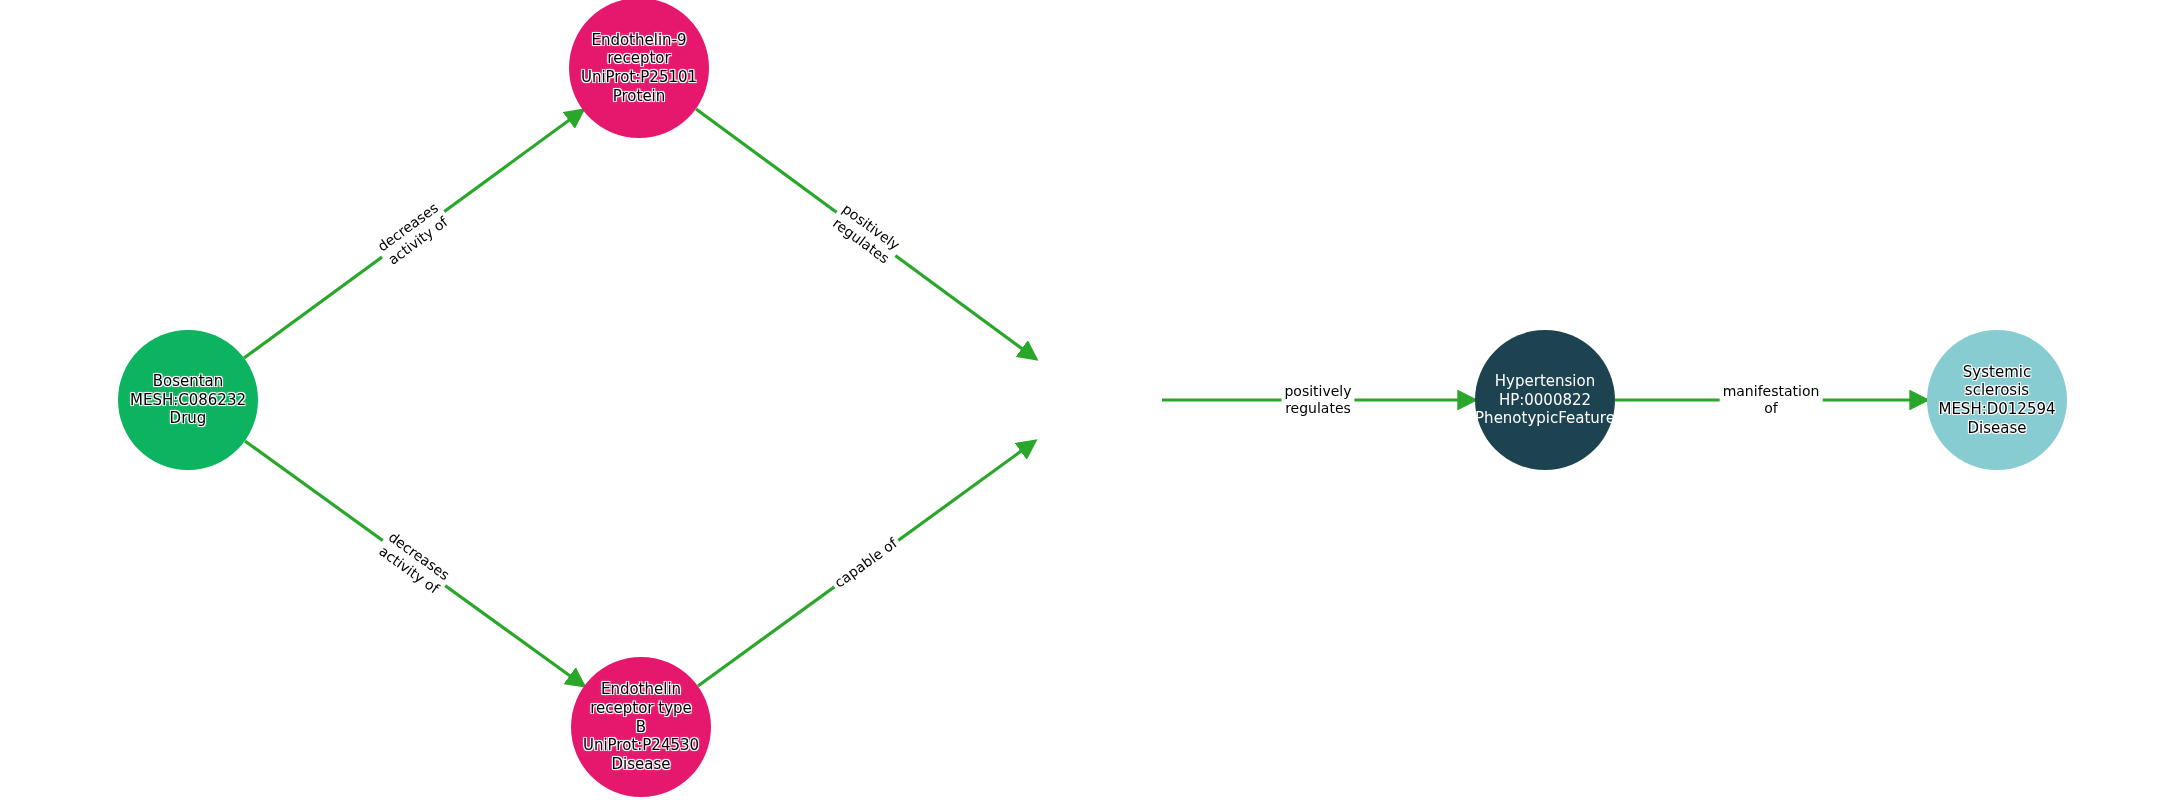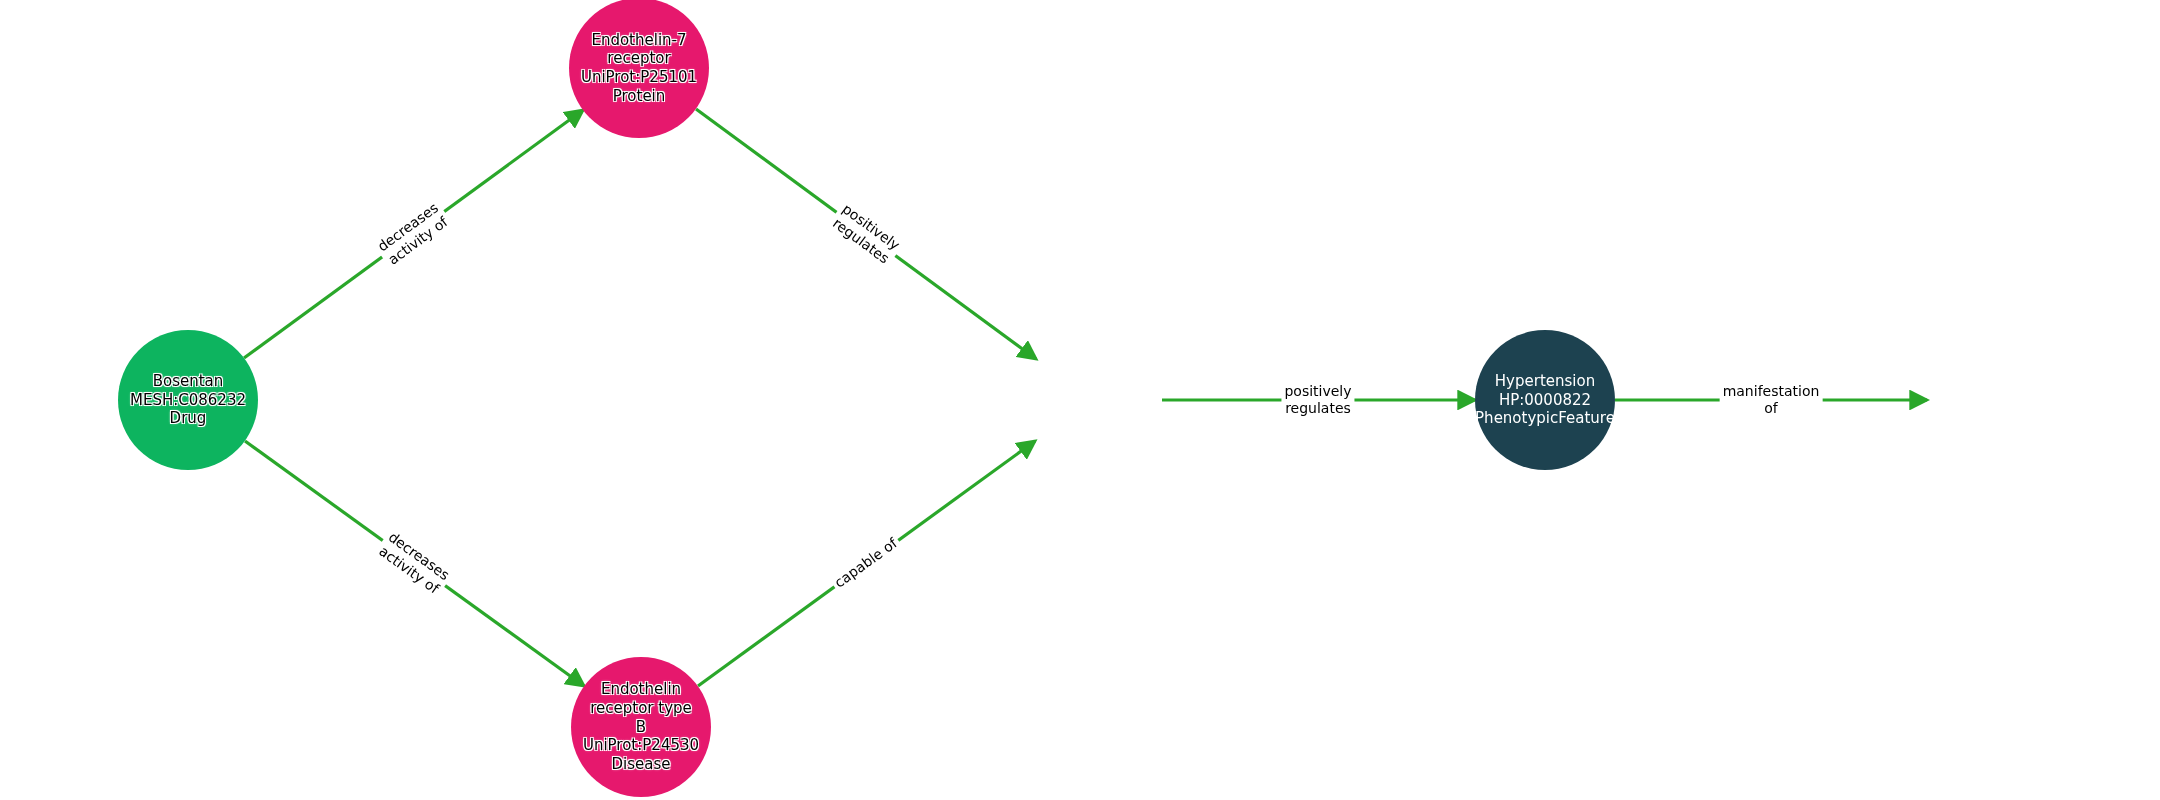"Endothelin-7" span.node-label { text: Endothelin-7 -> Endothelin-9 }
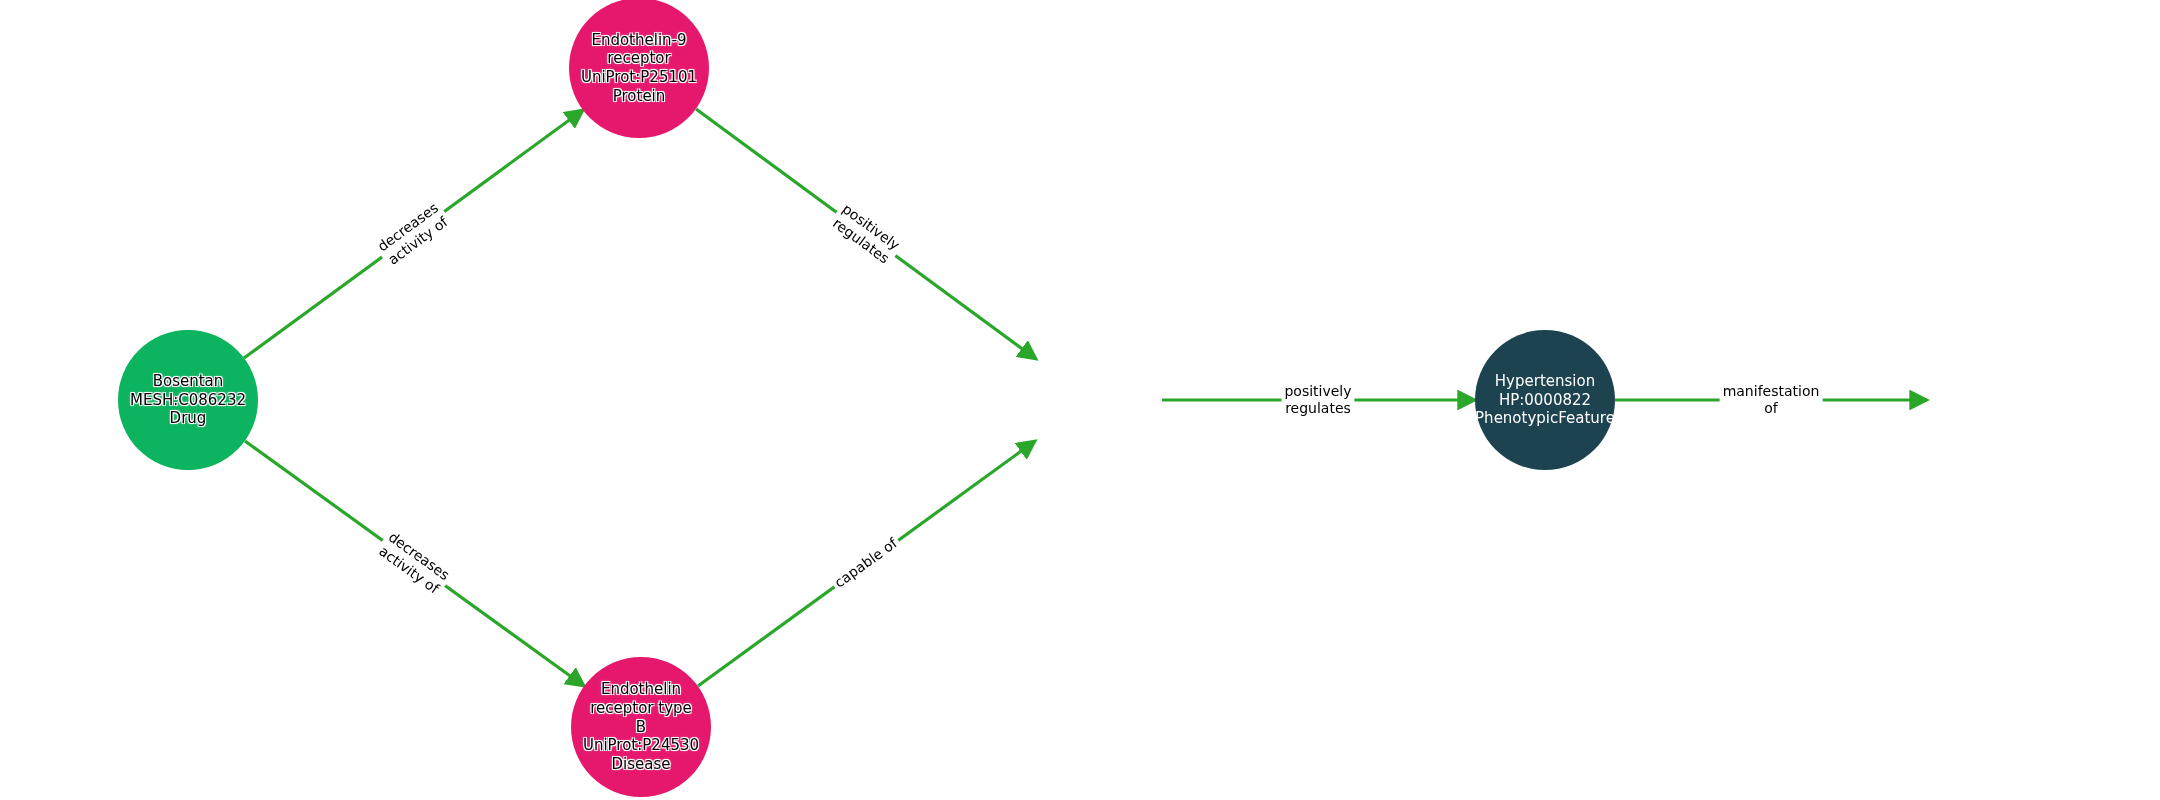"Systemic" div.node { html: none -> <div> <span>Systemic sclerosis MESH:D012594 Disease</span> </div> }
